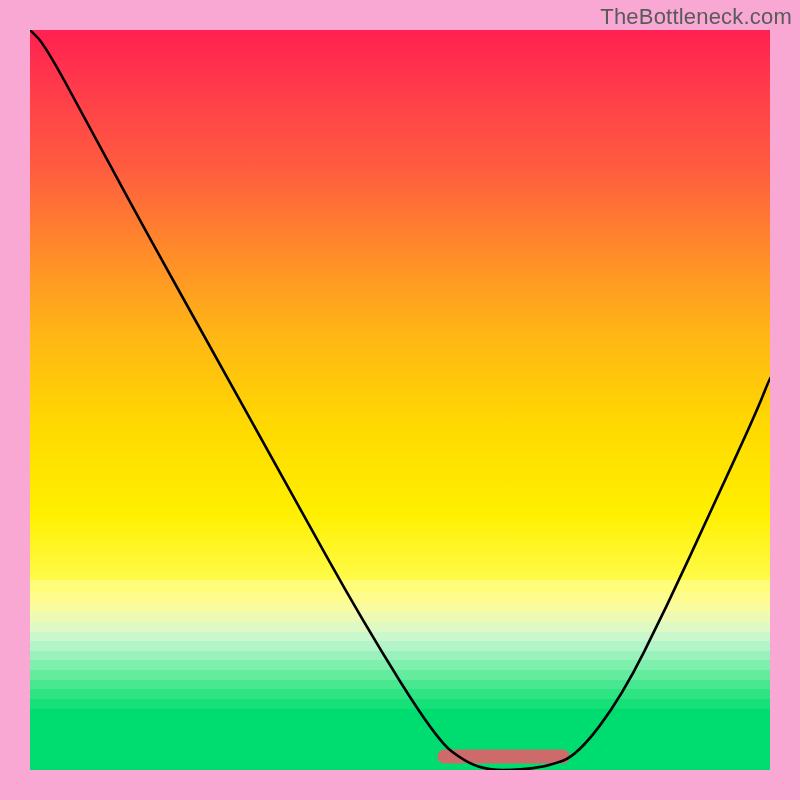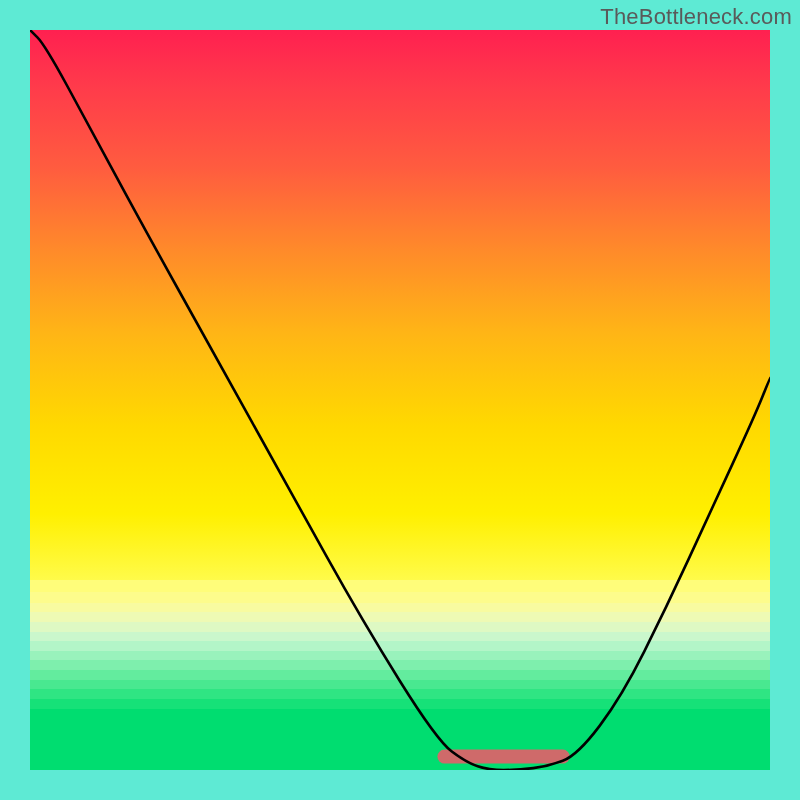"TheBottleneck.com" .frame { background: #5eead4 -> #f9a8d4 }
